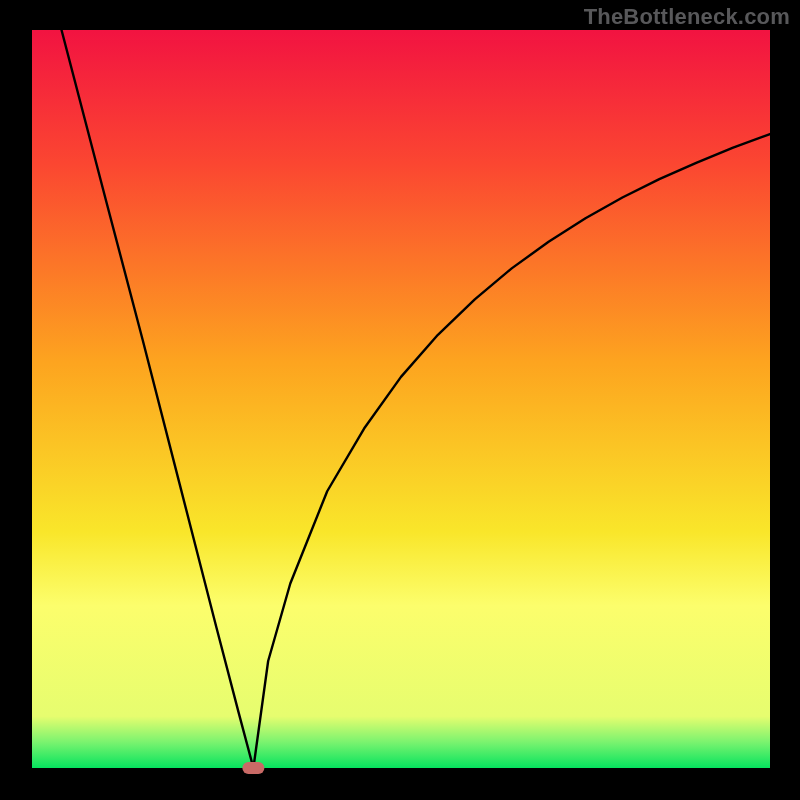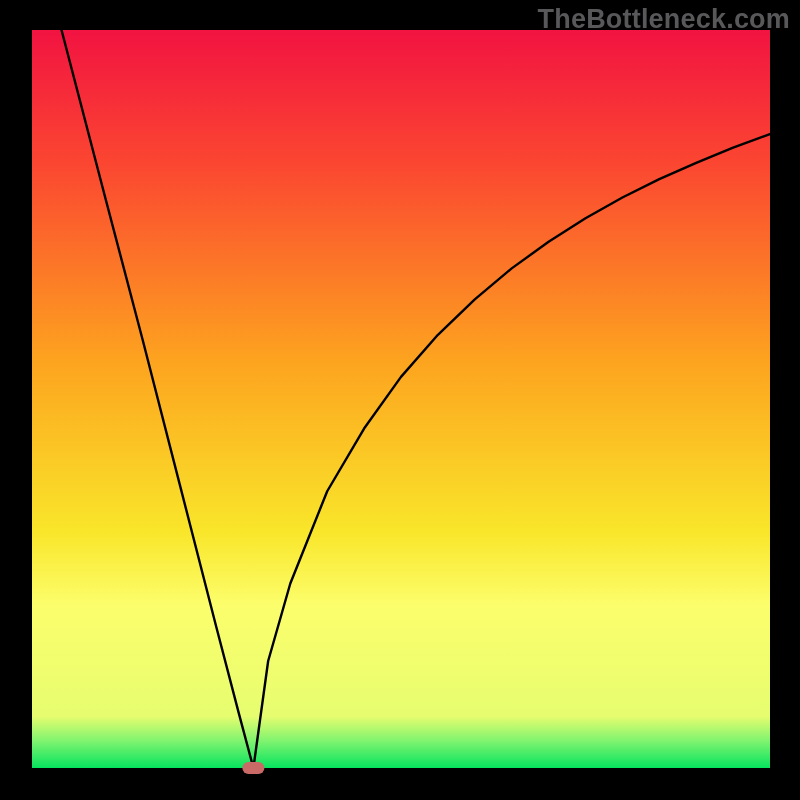"TheBottleneck.com" .watermark { font-size: 27px -> 22px }
